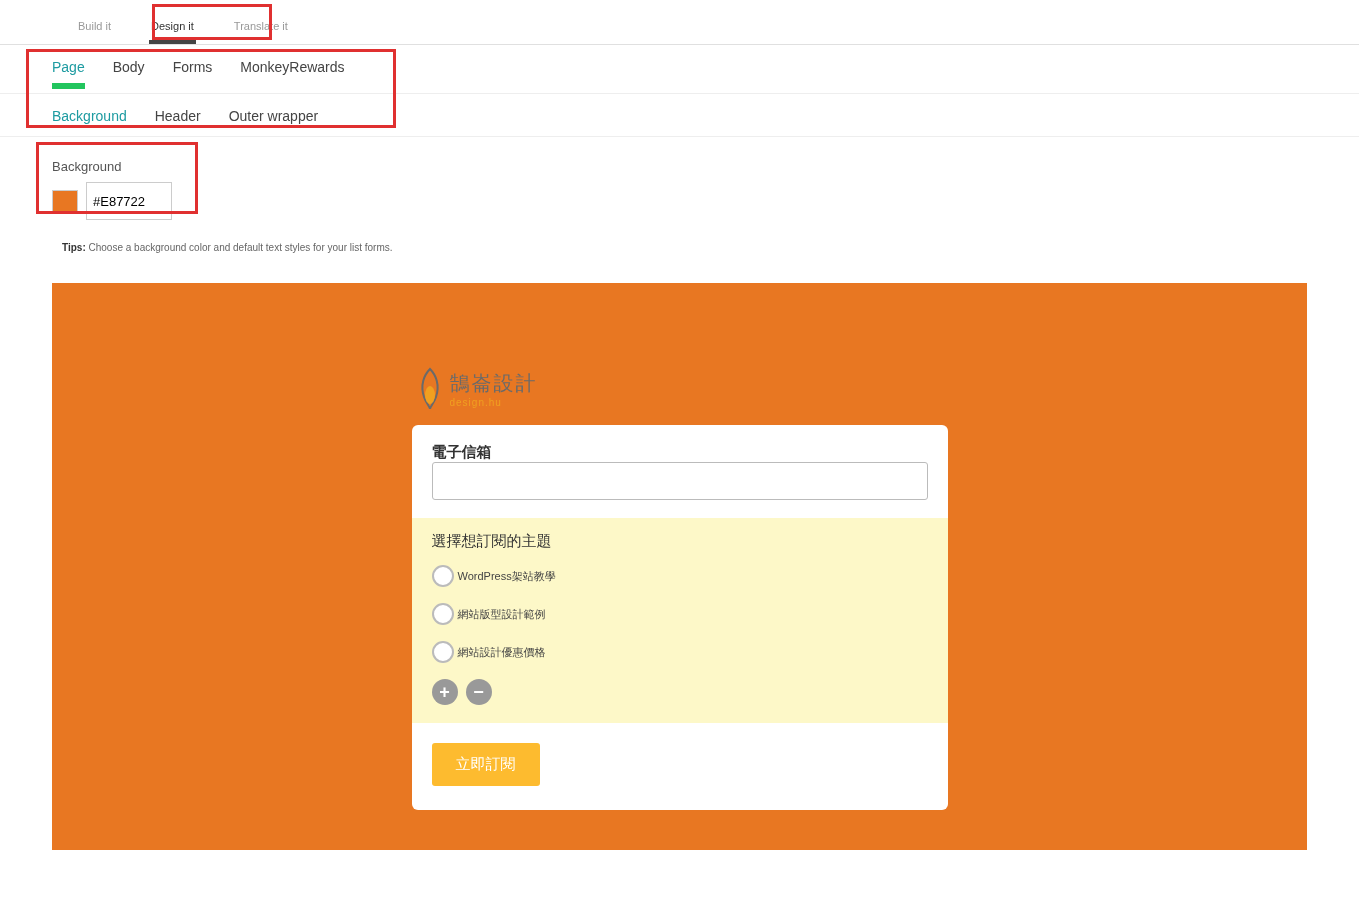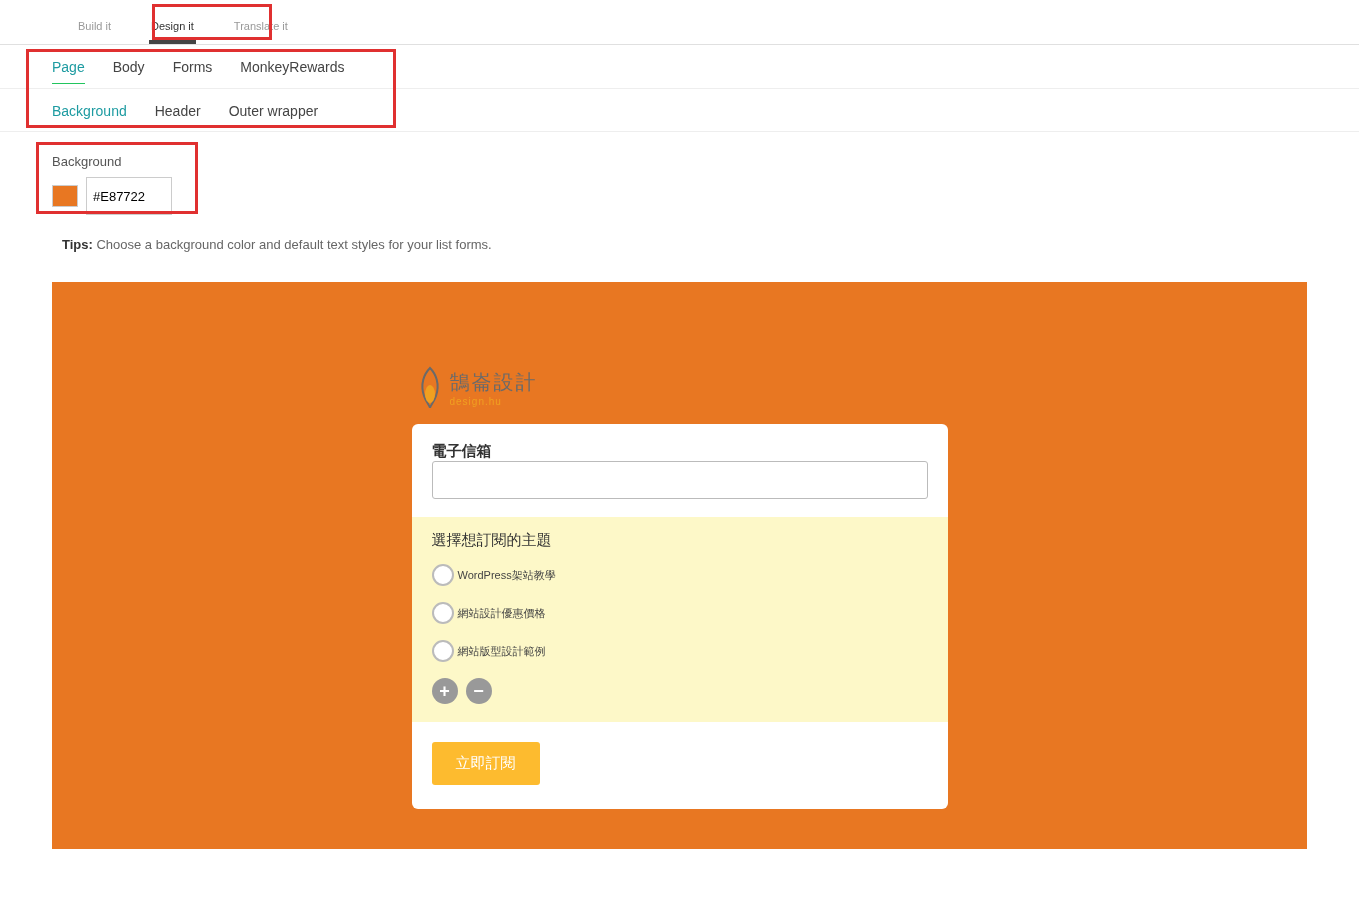"Page" .sub-tab.active { border-bottom: 1px solid #22c55e -> 6px solid #22c55e }
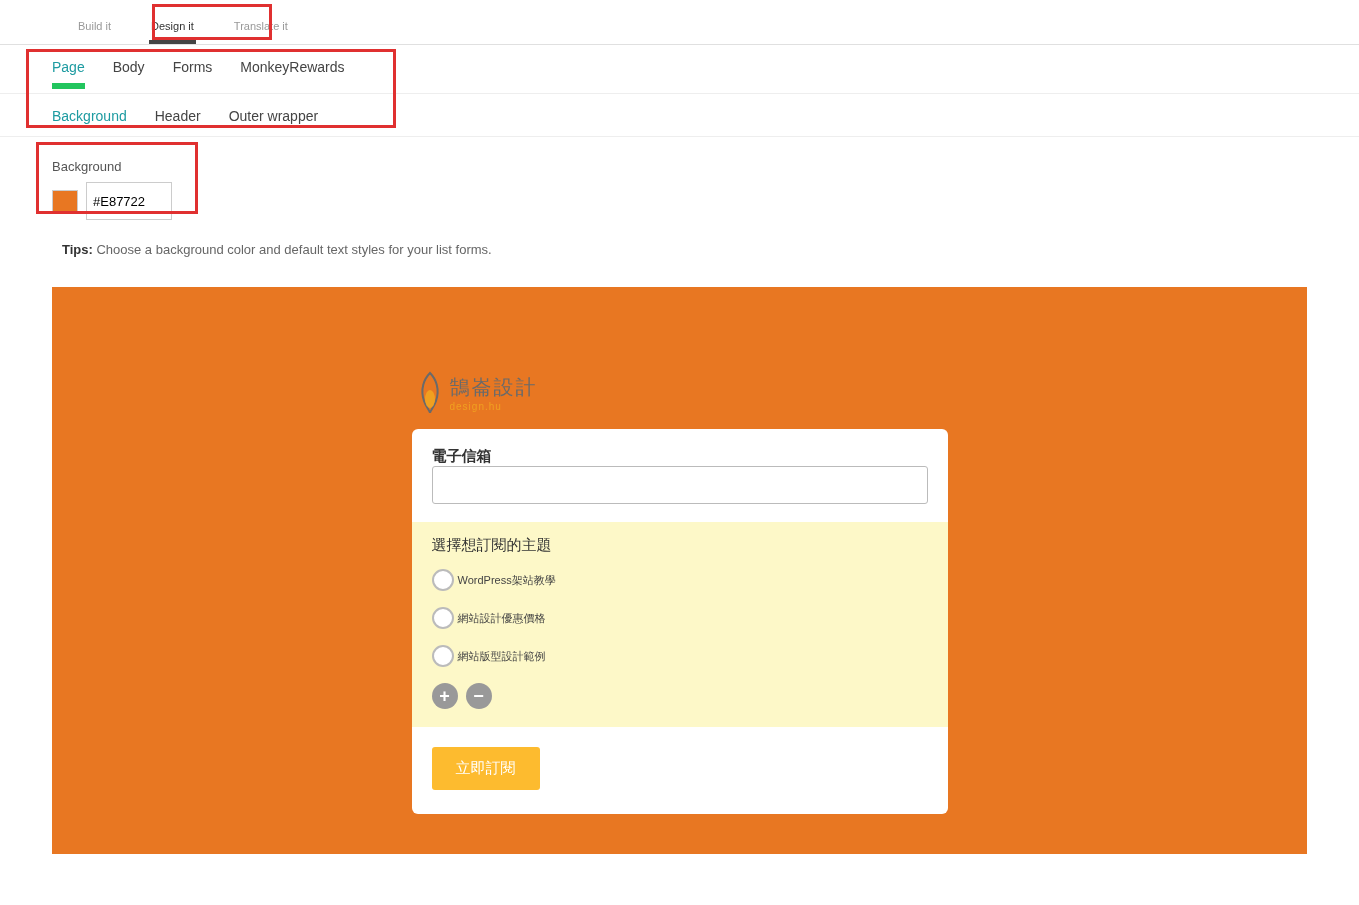"Tips: Choose a background color" .tips { font-size: 13px -> 10px }
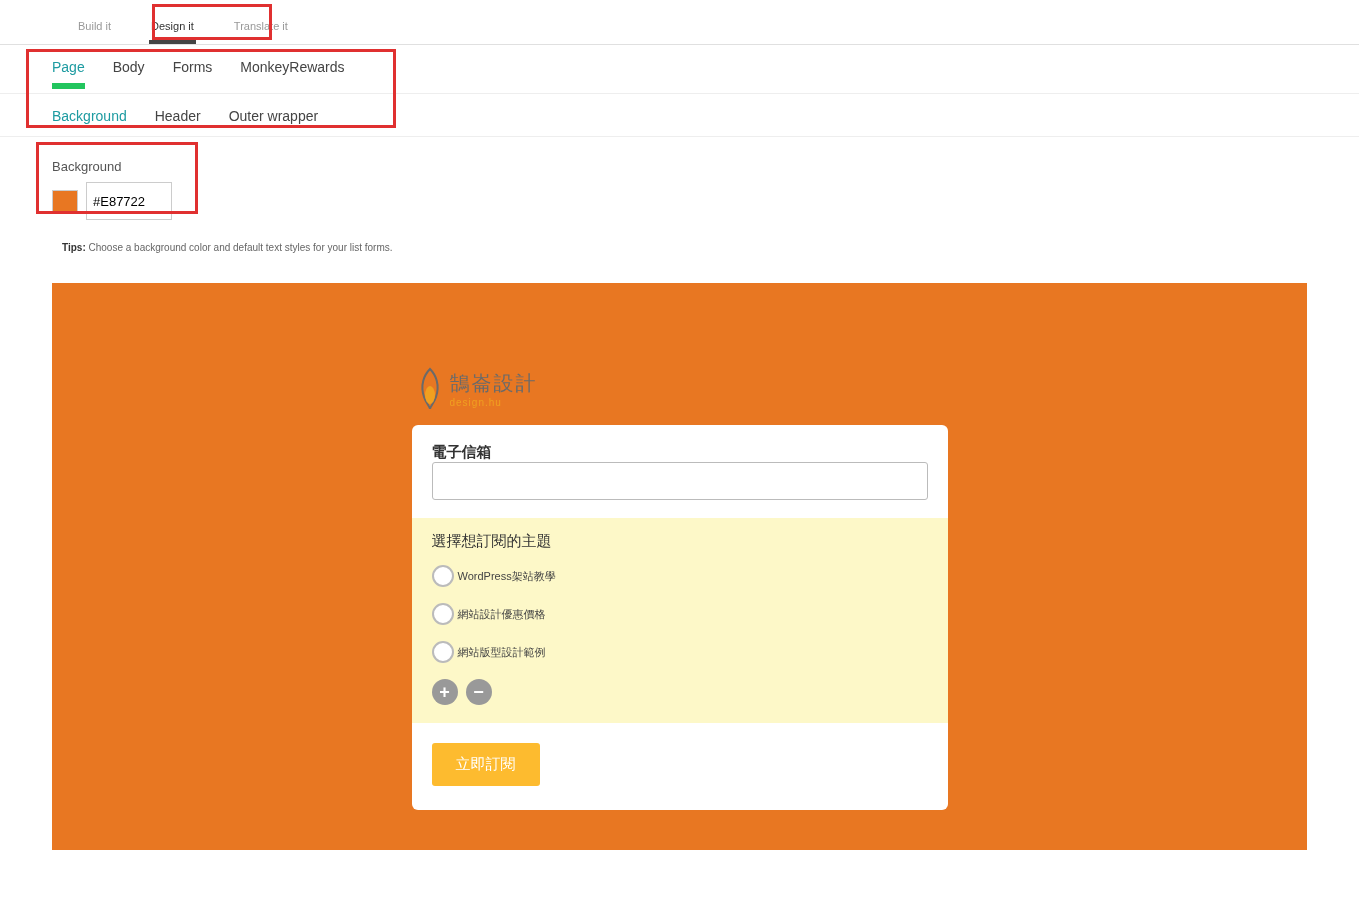"網站設計優惠價格" div.radio-row { order: before "網站版型設計範例" -> after "網站版型設計範例" }
